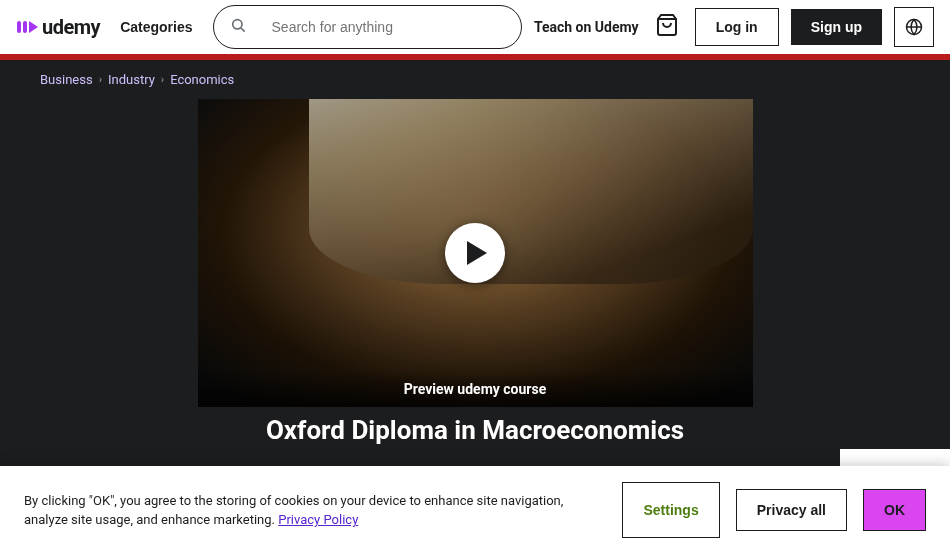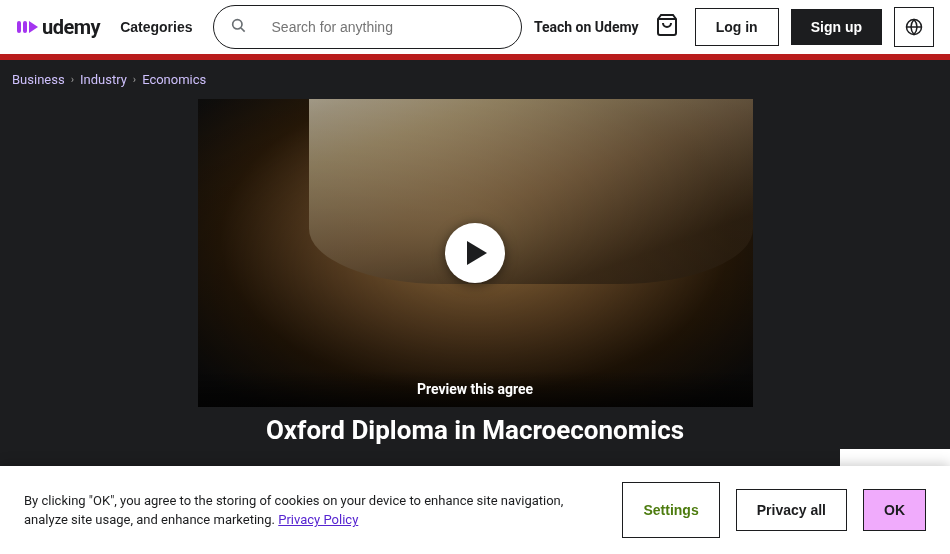"Business" .breadcrumb { padding: 12px 12px -> 12px 40px }
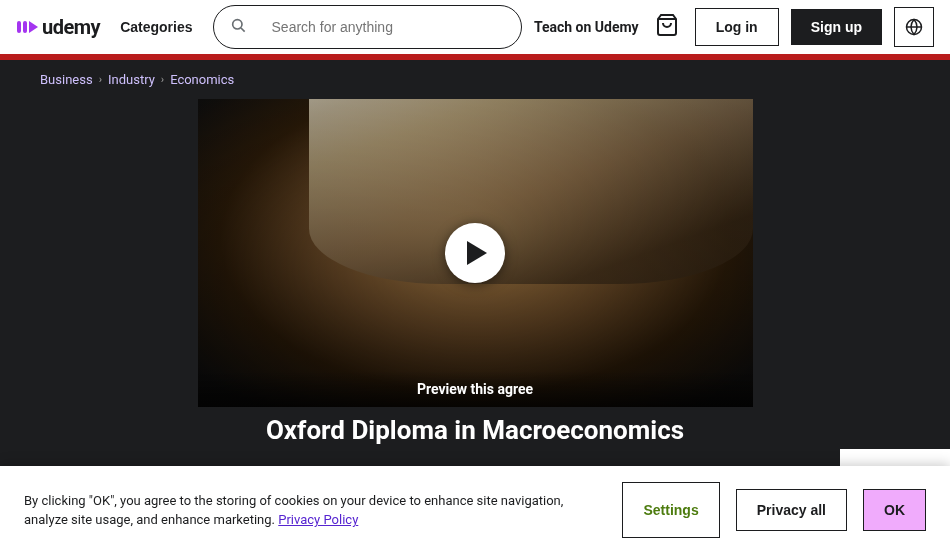"Preview this agree" div.preview-label { text: this agree -> udemy course }
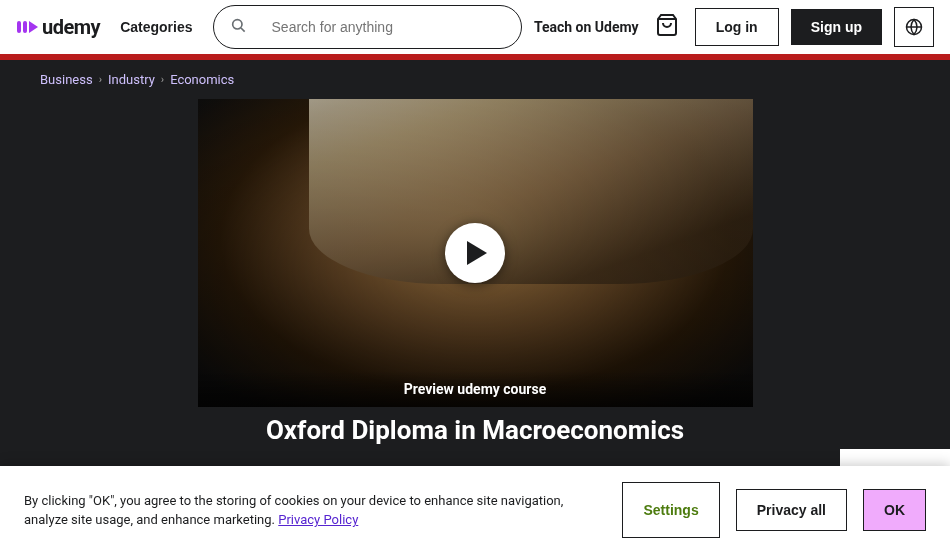"OK" .cookie-ok-btn { background: #f0abfc -> #d946ef }
